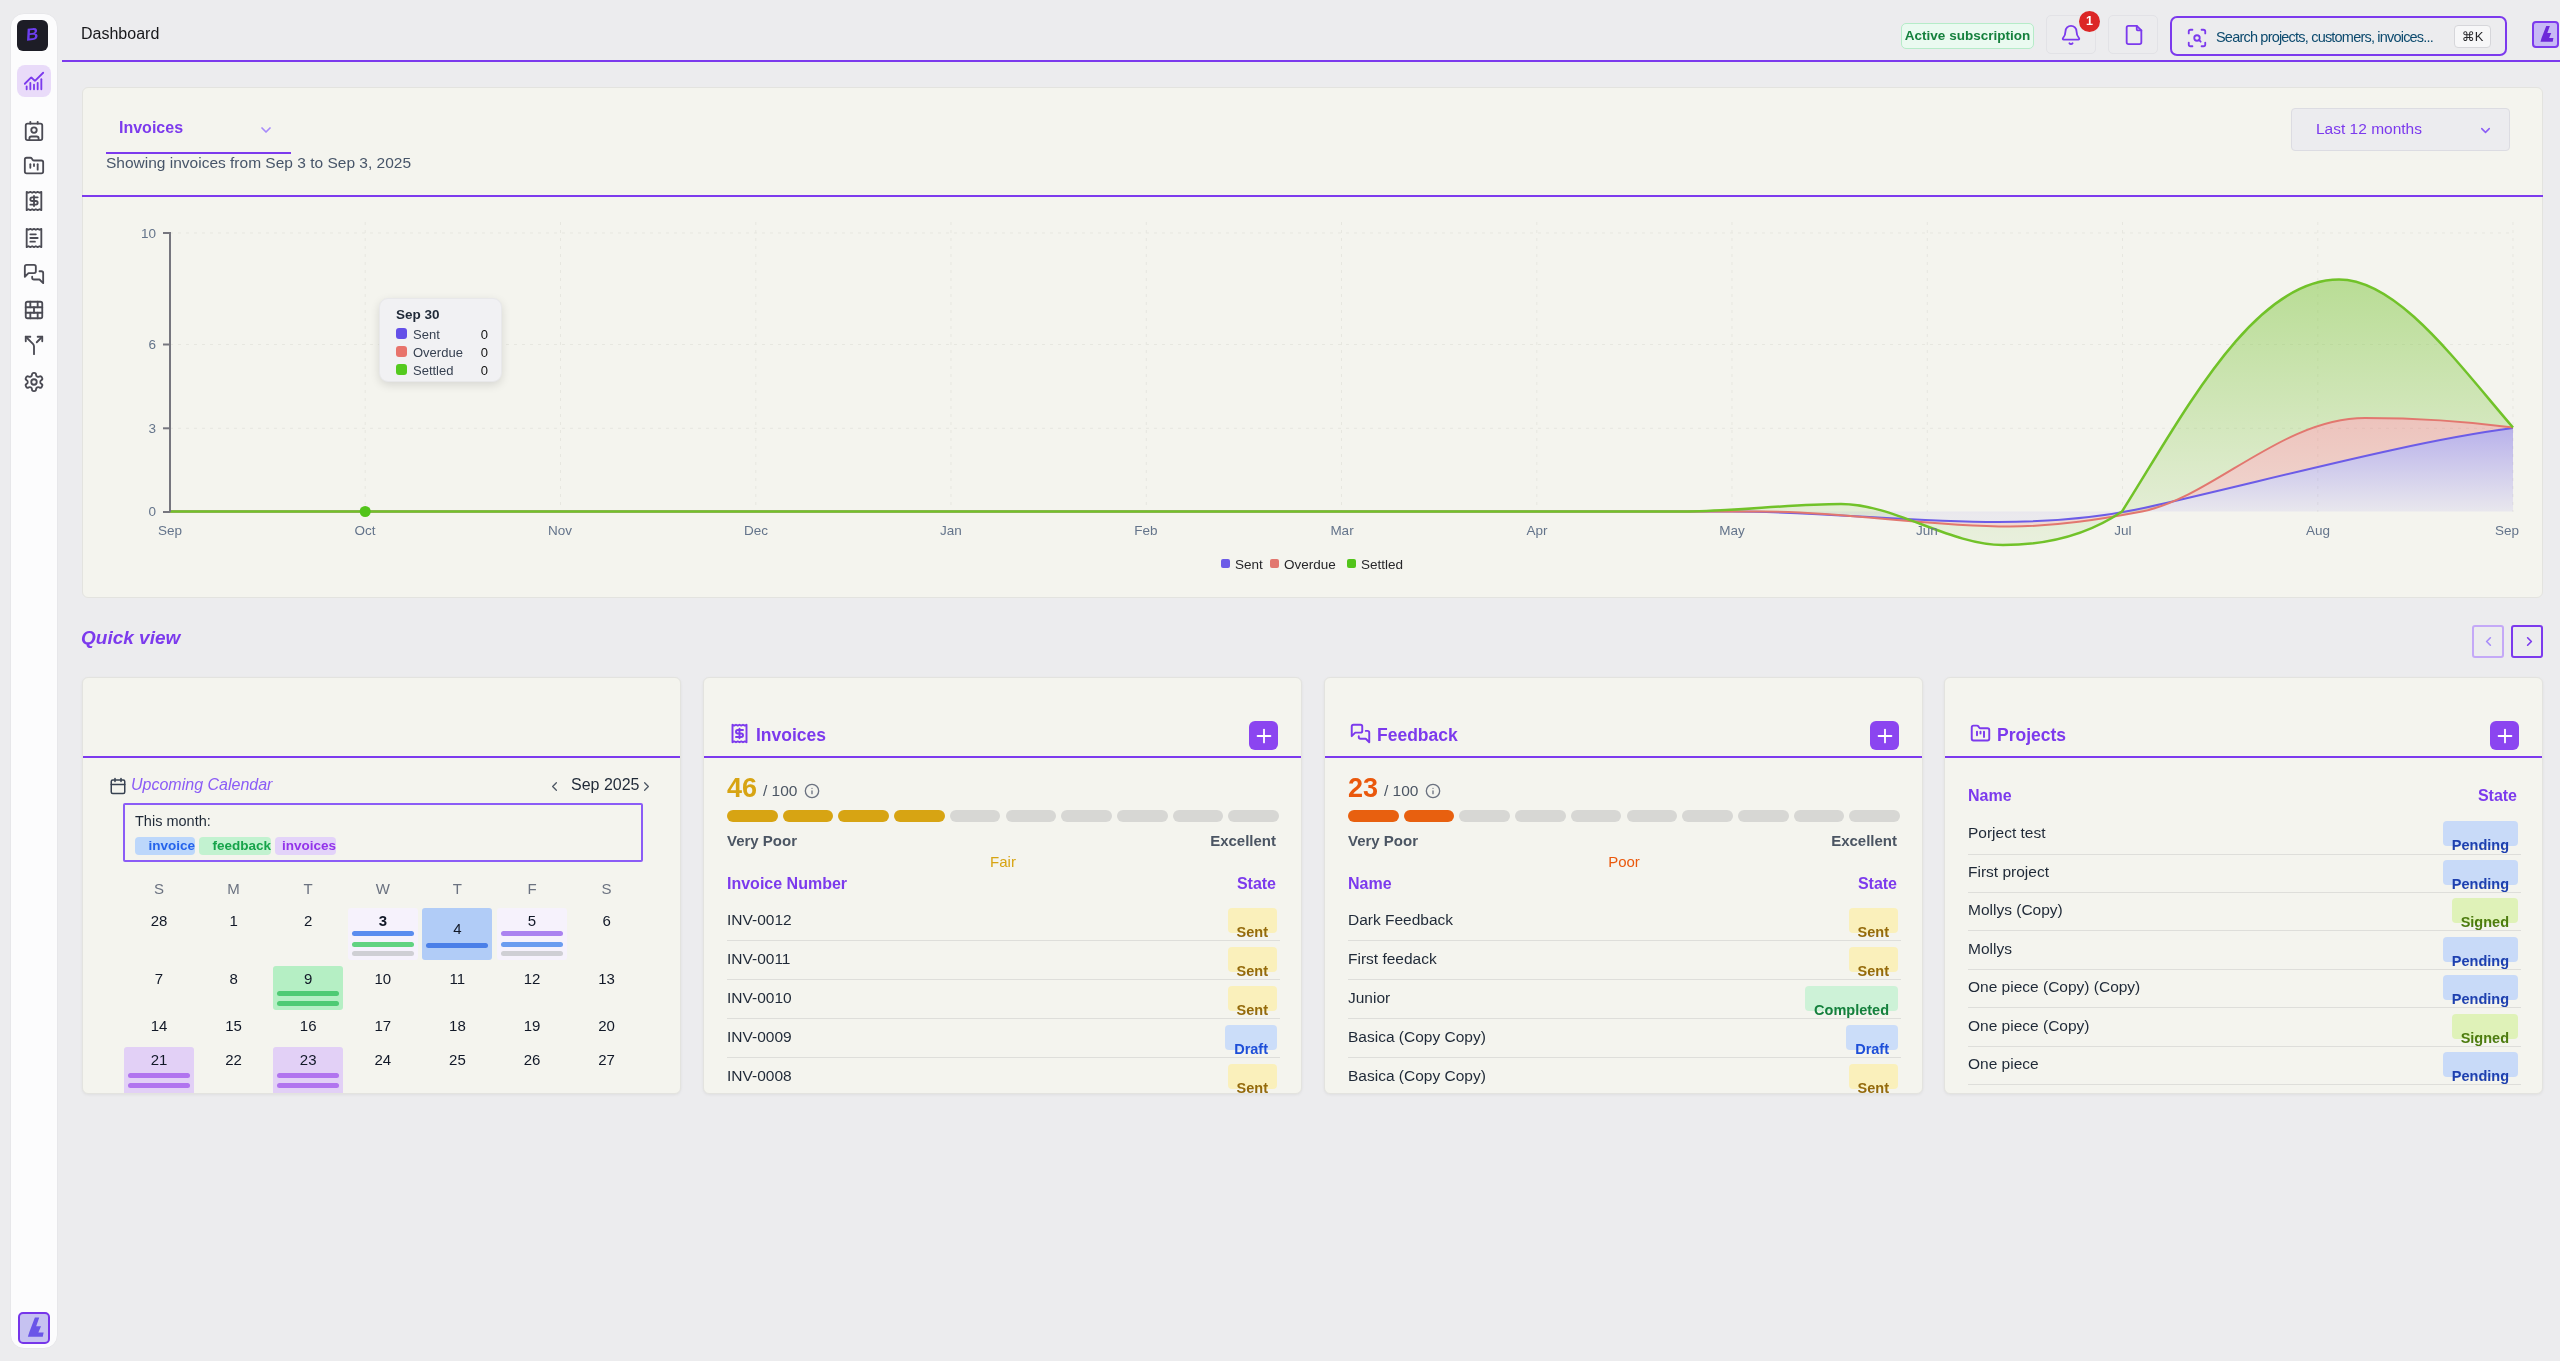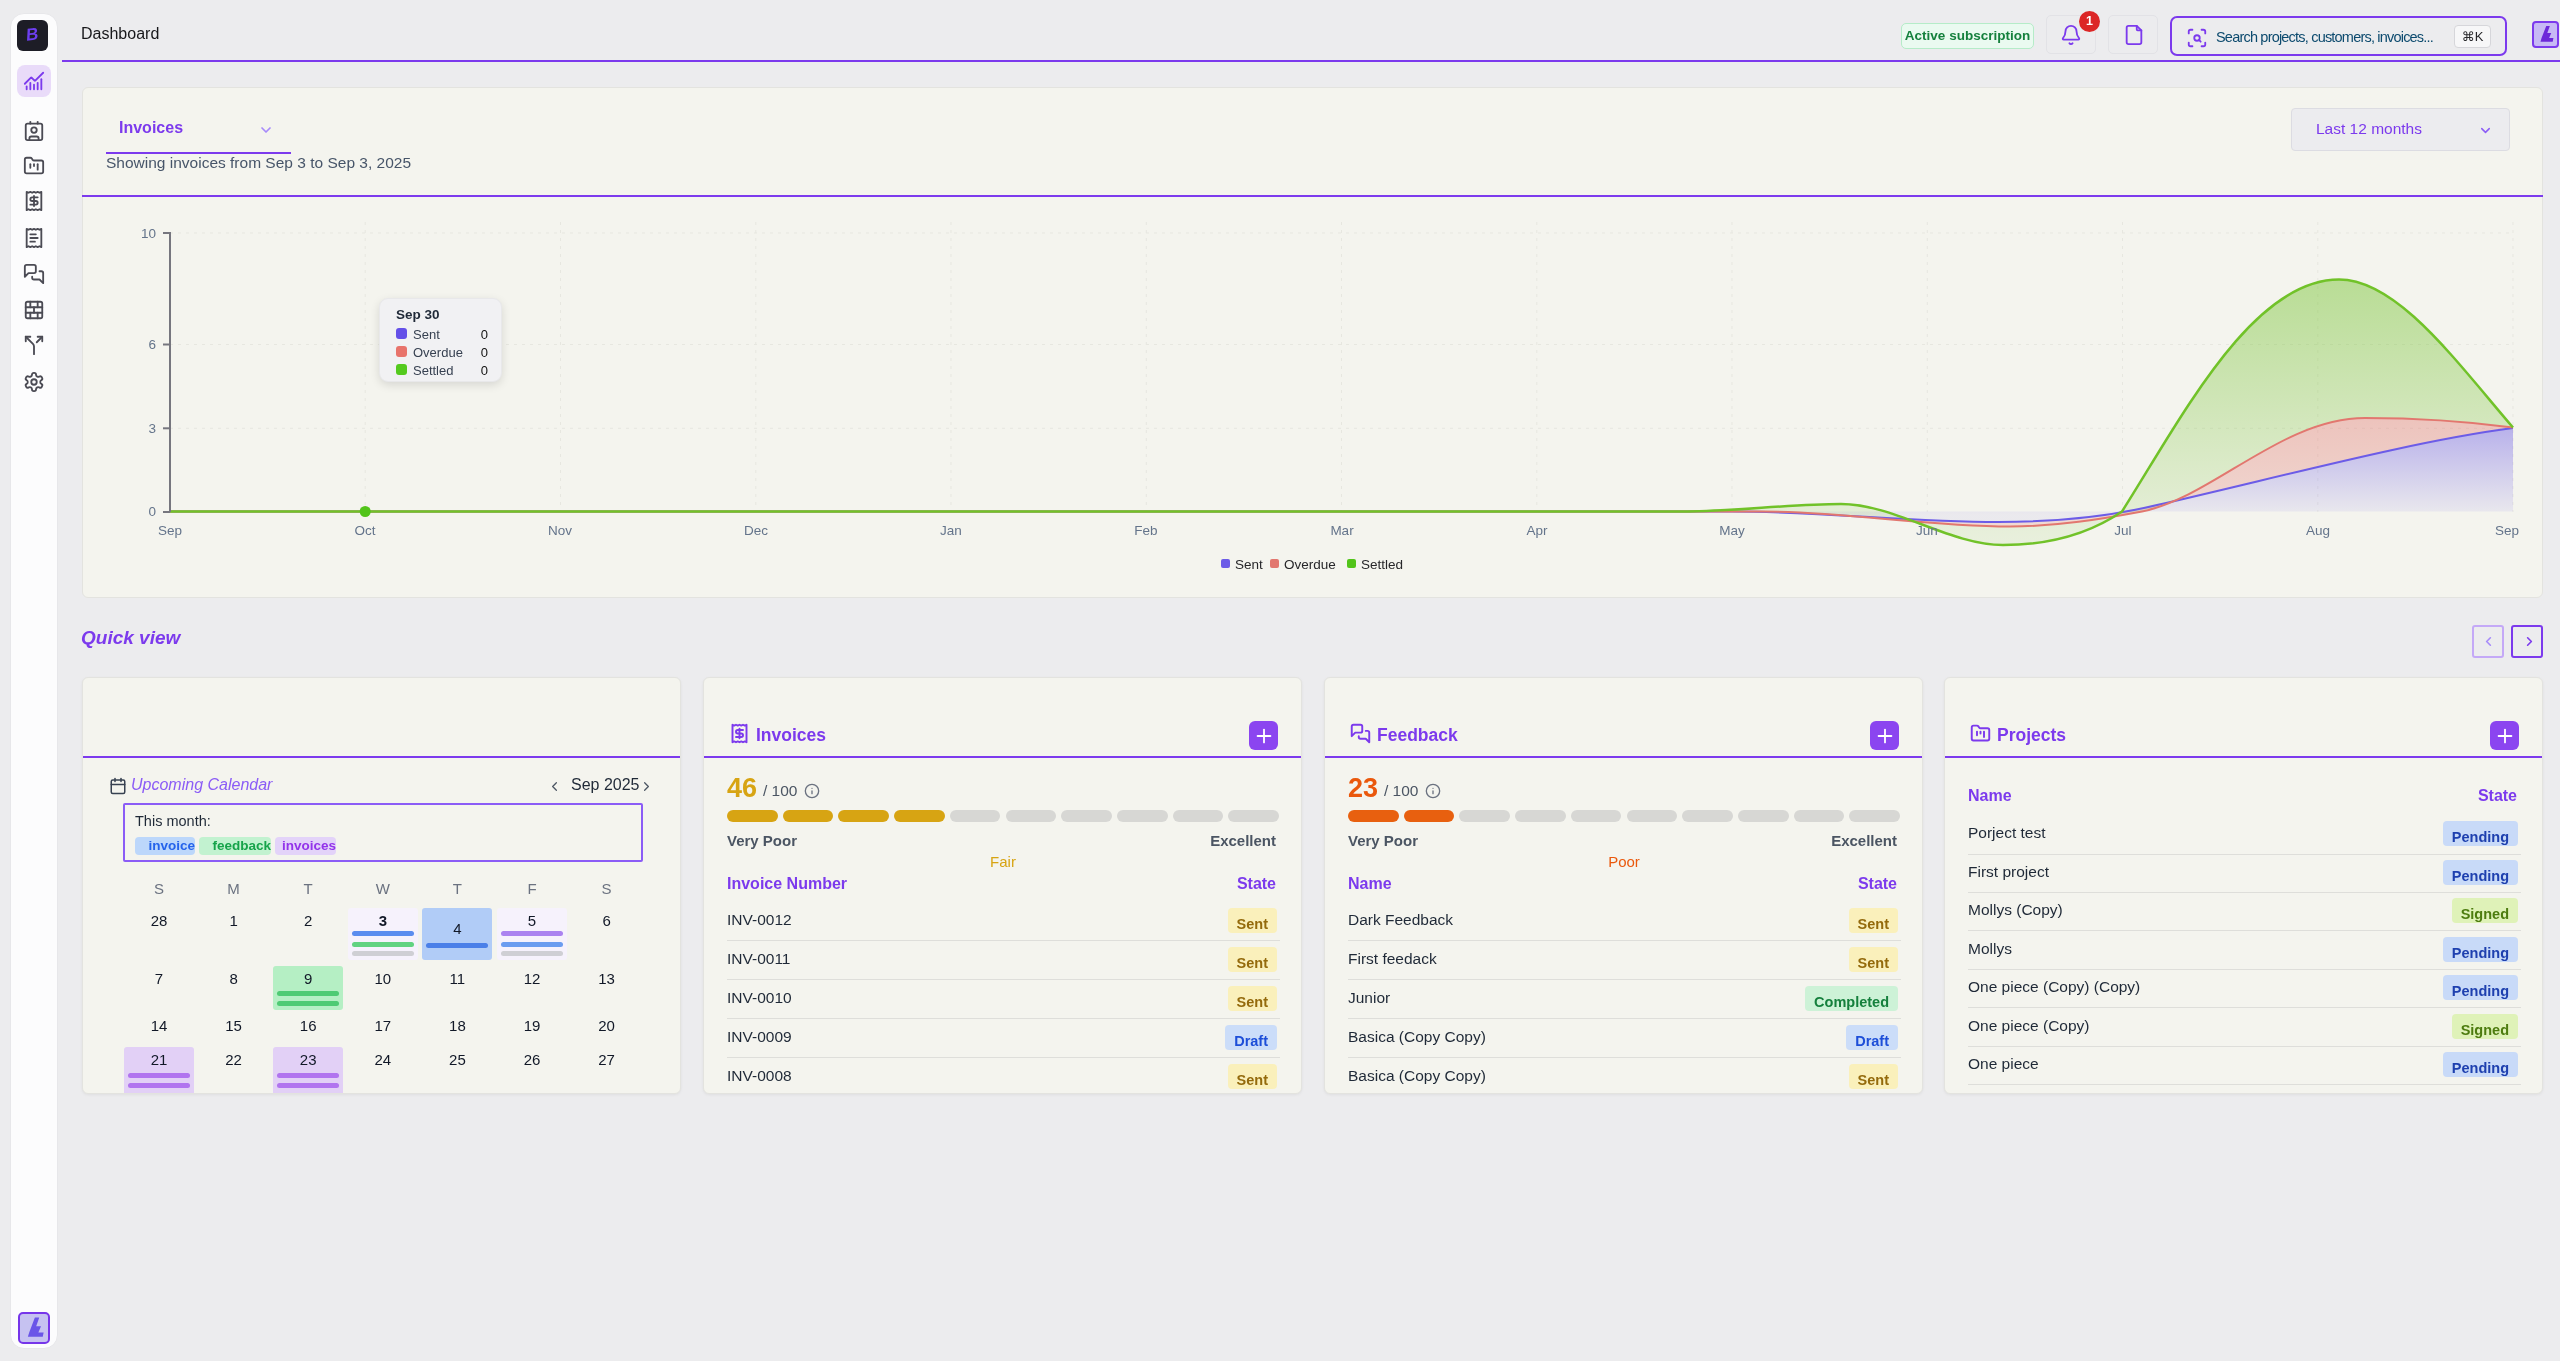"Pending" .badge { padding: 4px 9px -> 12px 9px }
